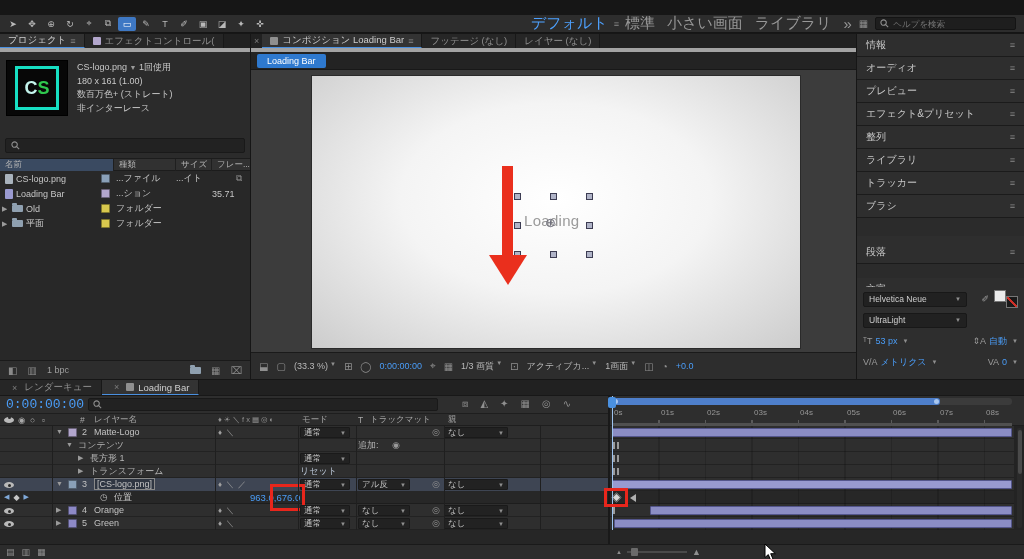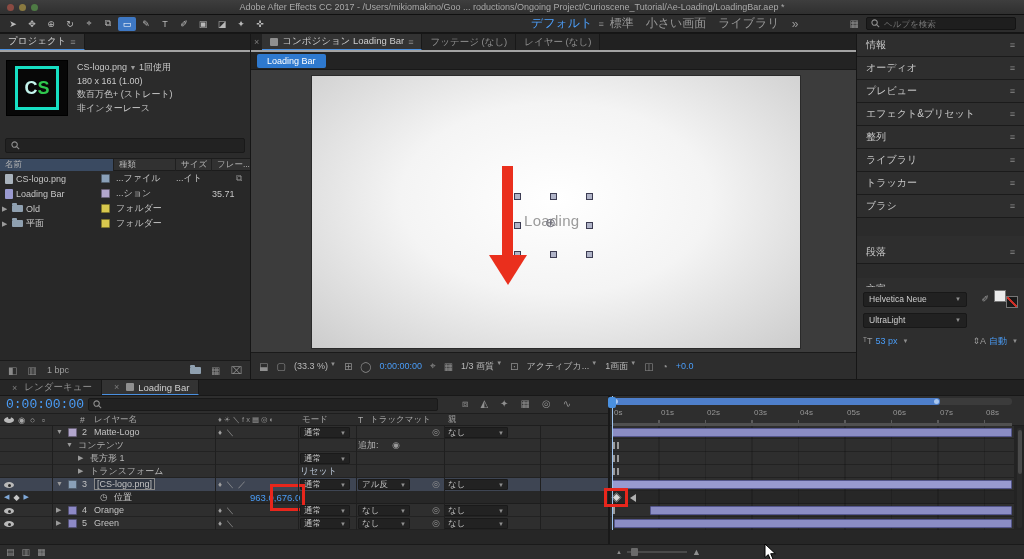"Adobe After Effects CC 2017" div.titlebar { html: <div> <div> <span></span> <span></span> <span></span> </div> <div>Adobe After Effects CC 2017 - /Users/mikiomakino/Goo ... roductions/Ongoing Project/Curioscene_Tutorial/Ae-Loading/LoadingBar.aep *</div> </div> -> none }
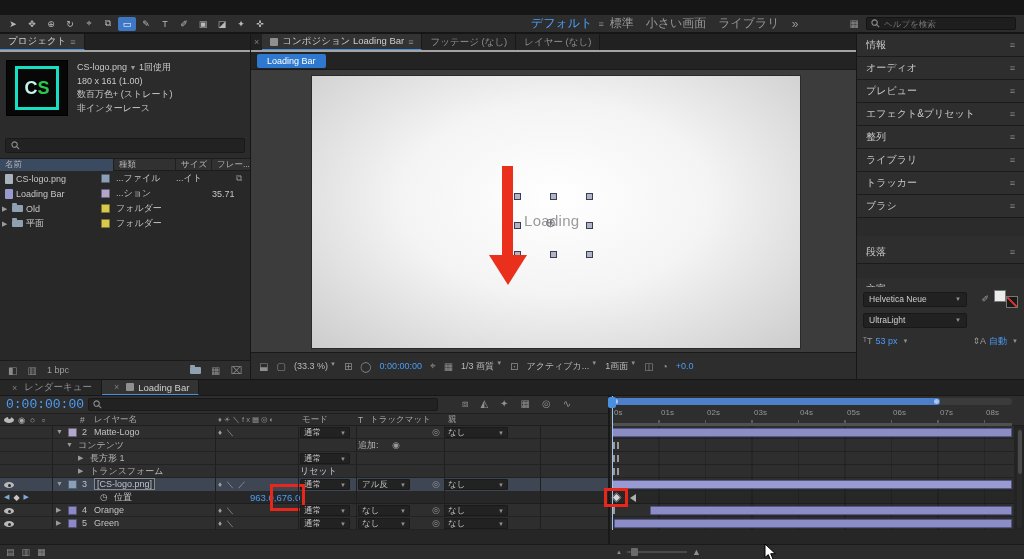"デフォルト" .ws { font-size: 12px -> 15px }
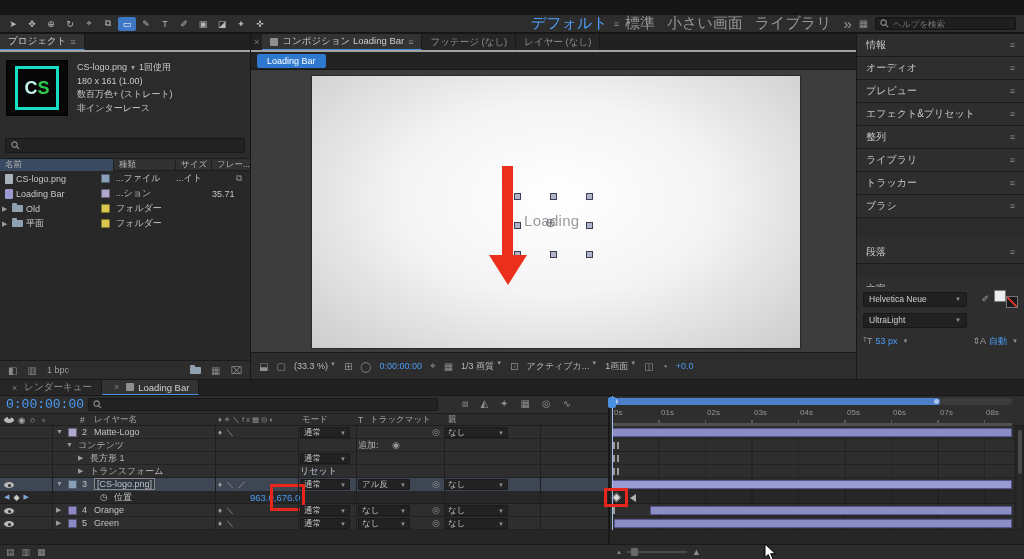"プロジェクト" .tabbar { border-bottom: 2px solid #a3a3a3 -> 4px solid #a3a3a3 }
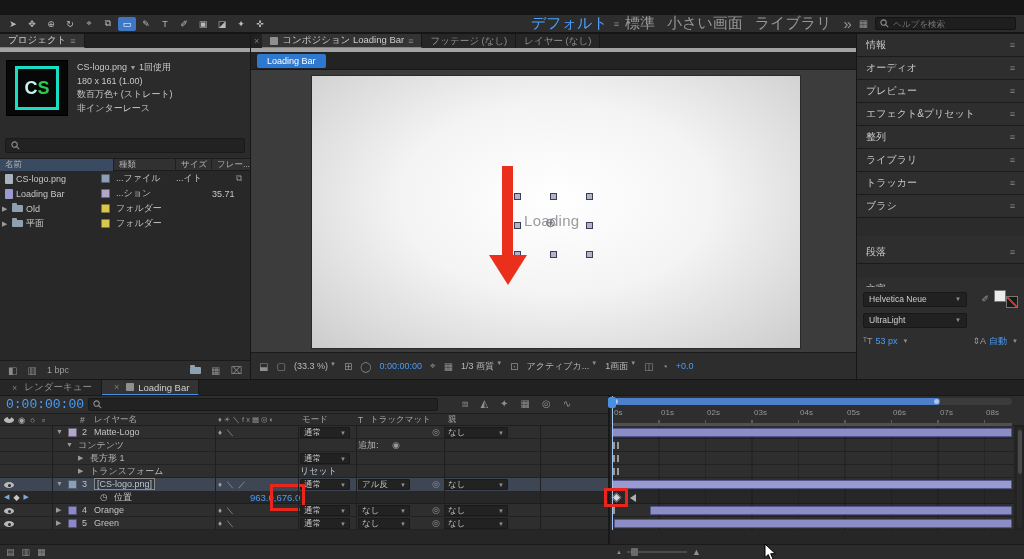"エフェクトコントロール(" div.ptab { html: none -> <div> <span></span> <span>エフェクトコントロール(</span> </div> }
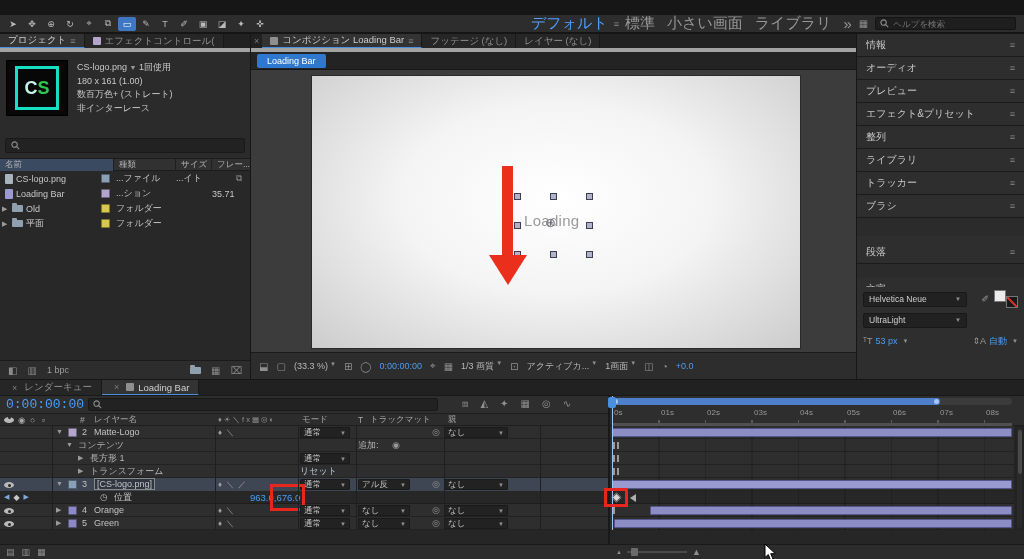"V/A" div.chrow { html: none -> <div> <span>V/A</span> <span>メトリクス</span> <span>▼</span> <span>VA</span> <span>0</span> <span>▼</span> </div> }
